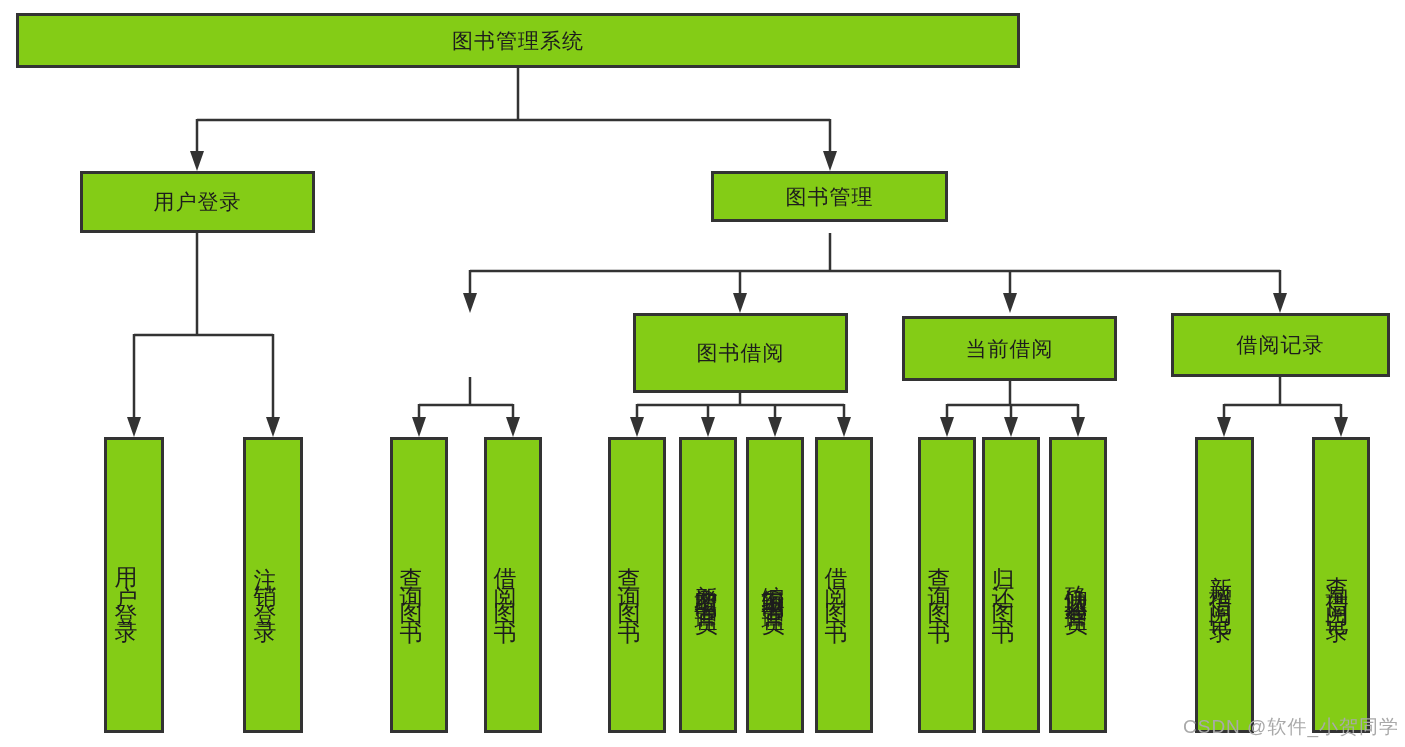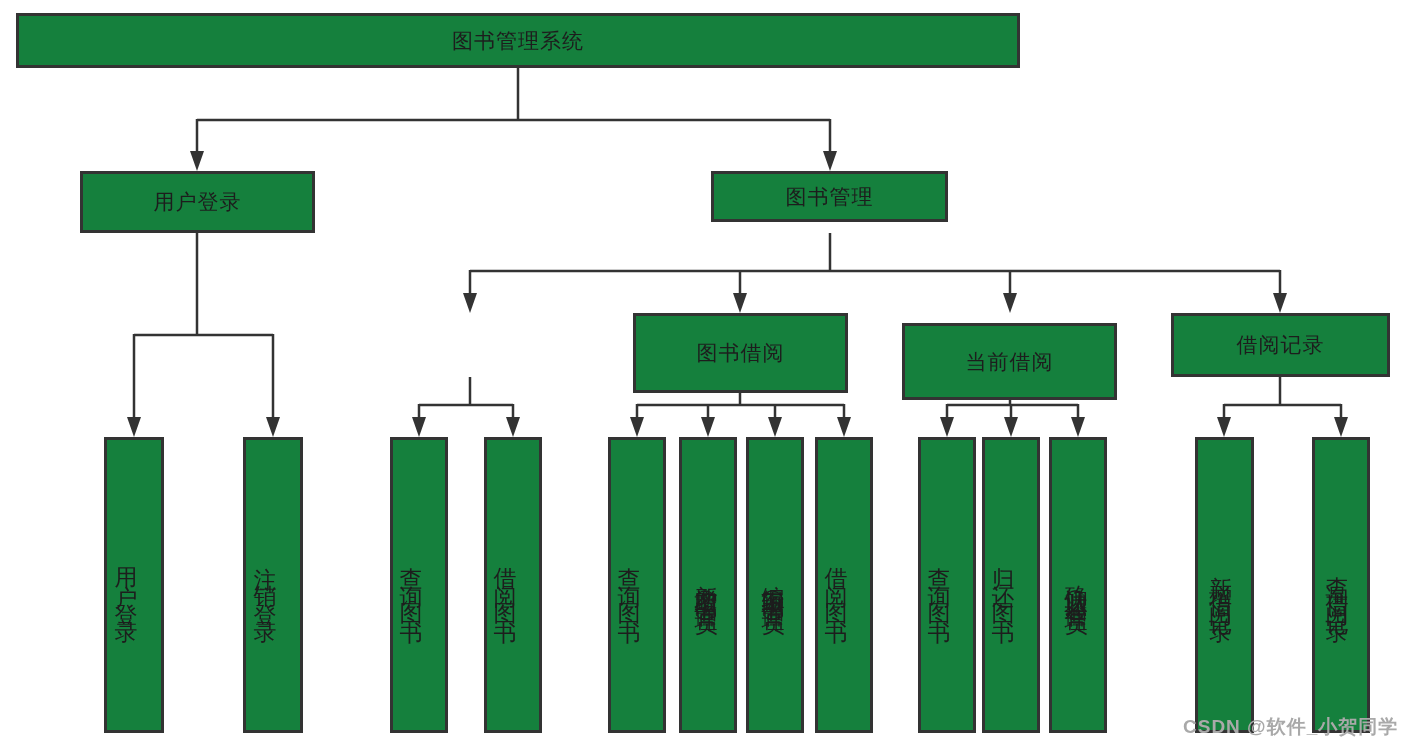"图书管理系统" .box { background: #15803d -> #84cc16 }
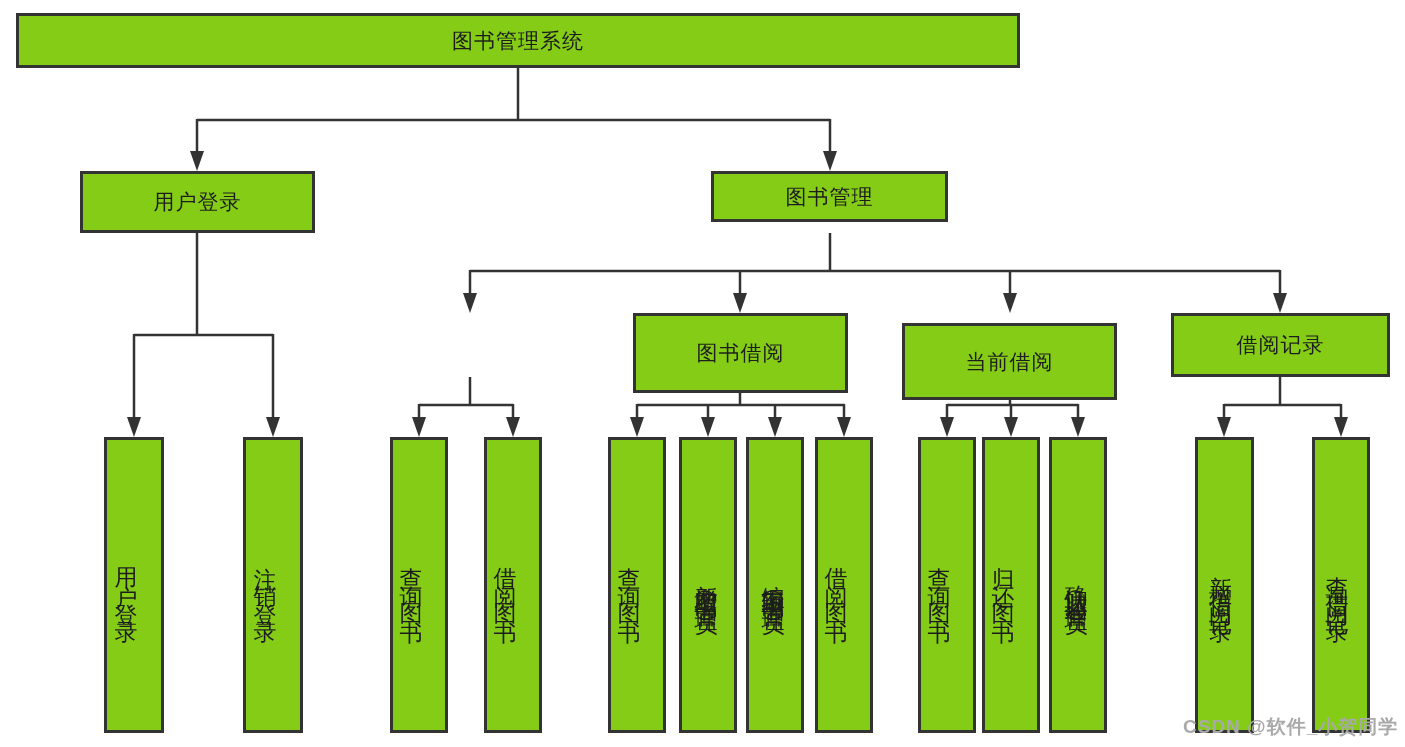"当前借阅" div.box { height: 77px -> 65px; top: 323px -> 316px }
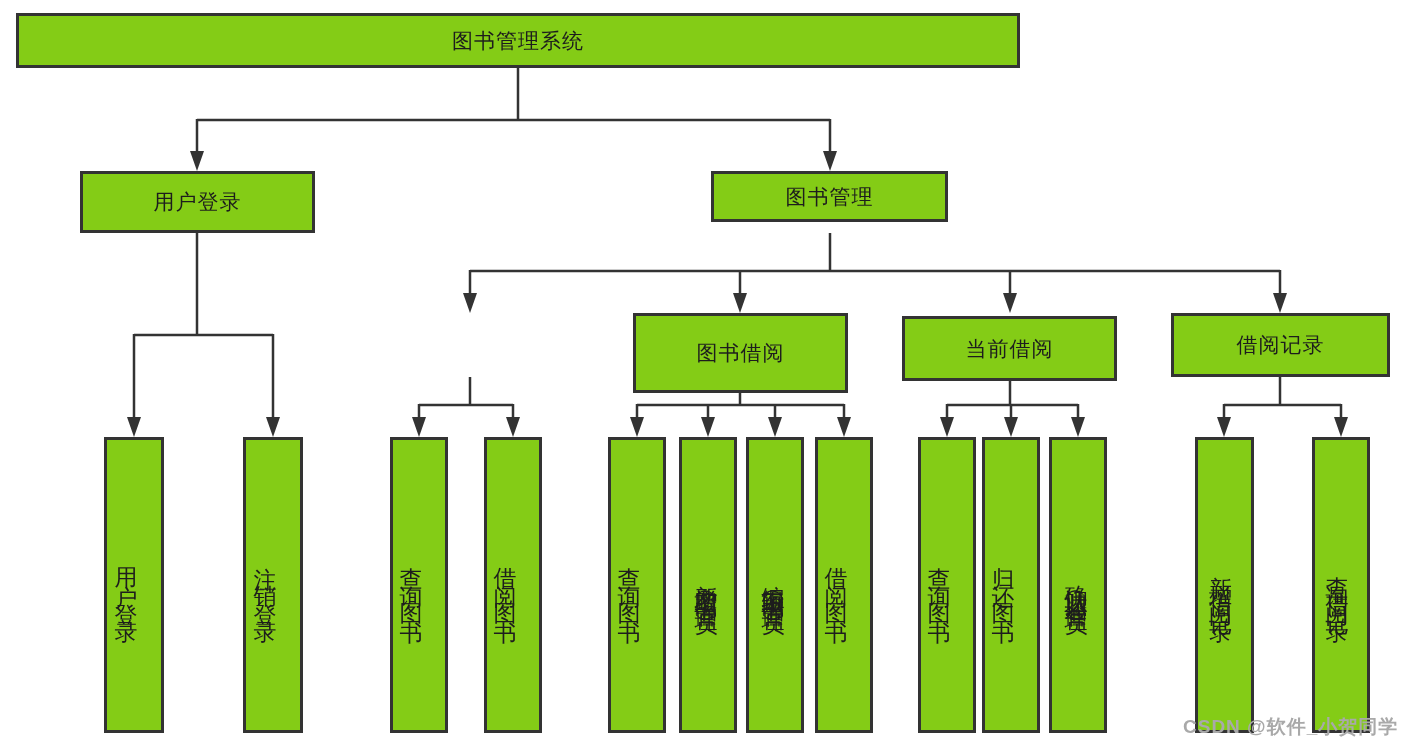"CSDN @软件_小贺同学" .watermark { font-weight: bold -> none }
